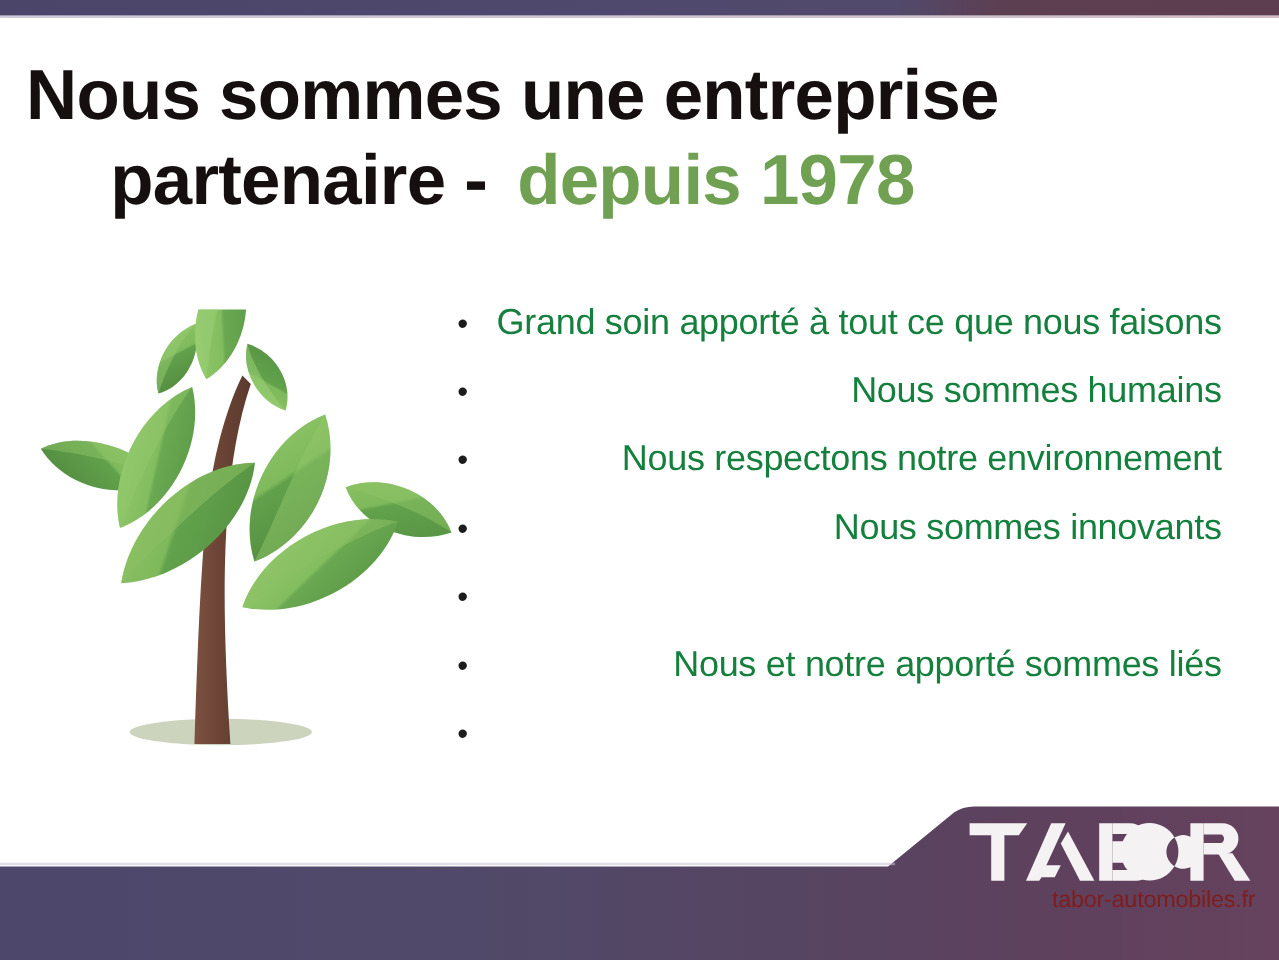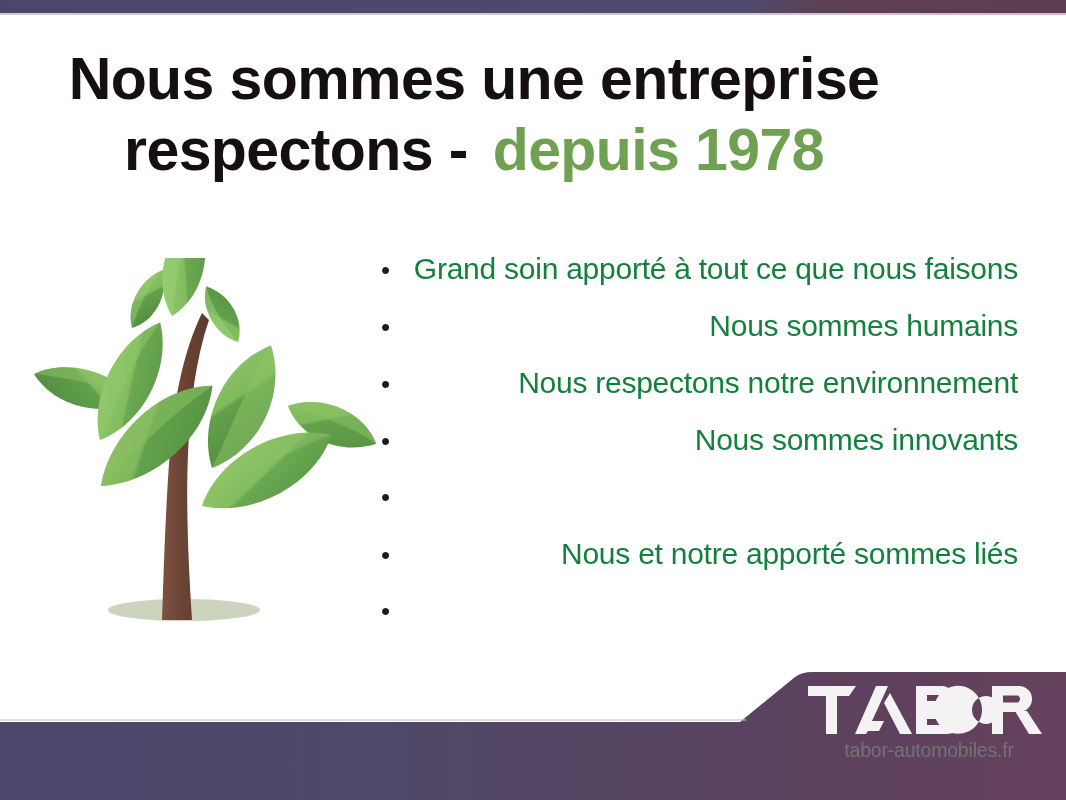"Nous sommes une entreprise" #headline { padding-left: 47px -> none }
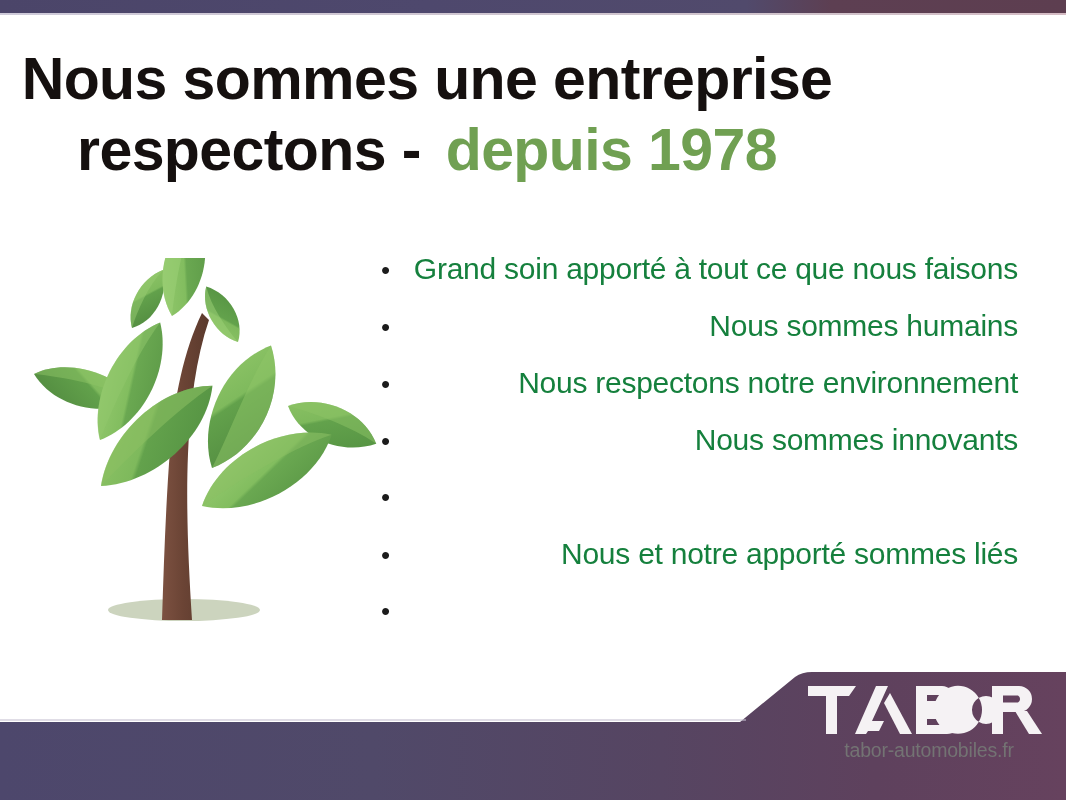"respectons -" span { text: respectons -> partenaire }
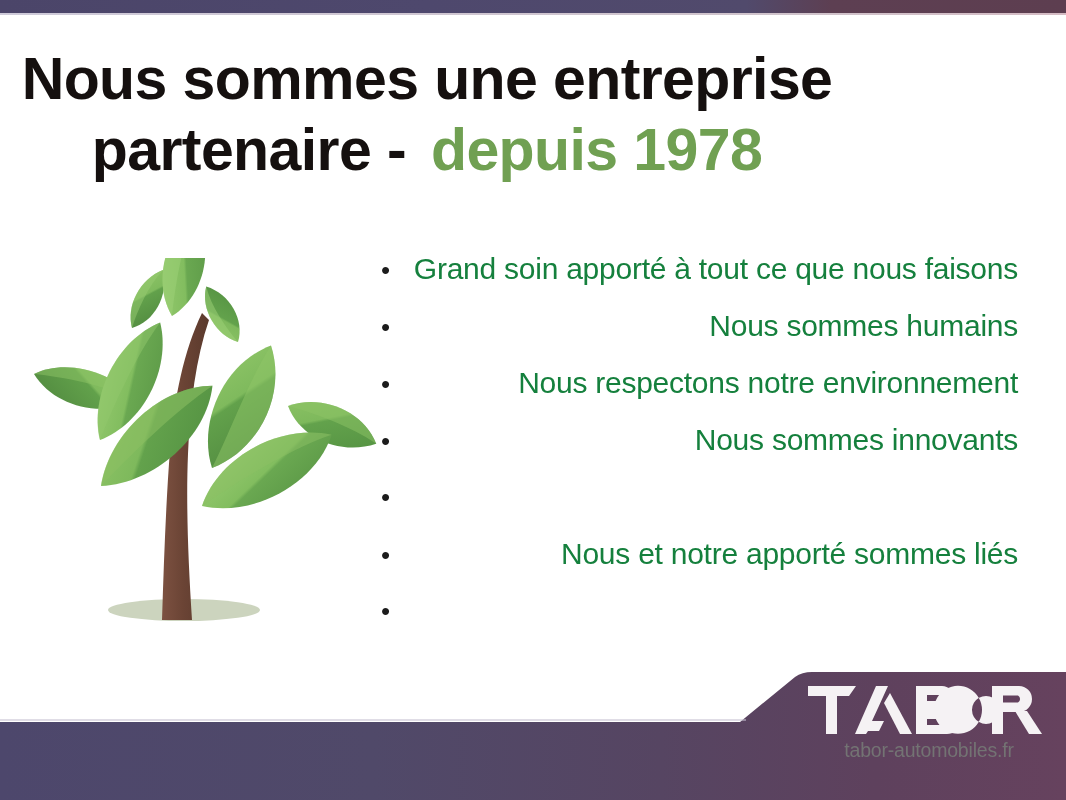"tabor-automobiles.fr" #logo-tagline { color: #737373 -> #7f1d1d; text-align: center -> right }
